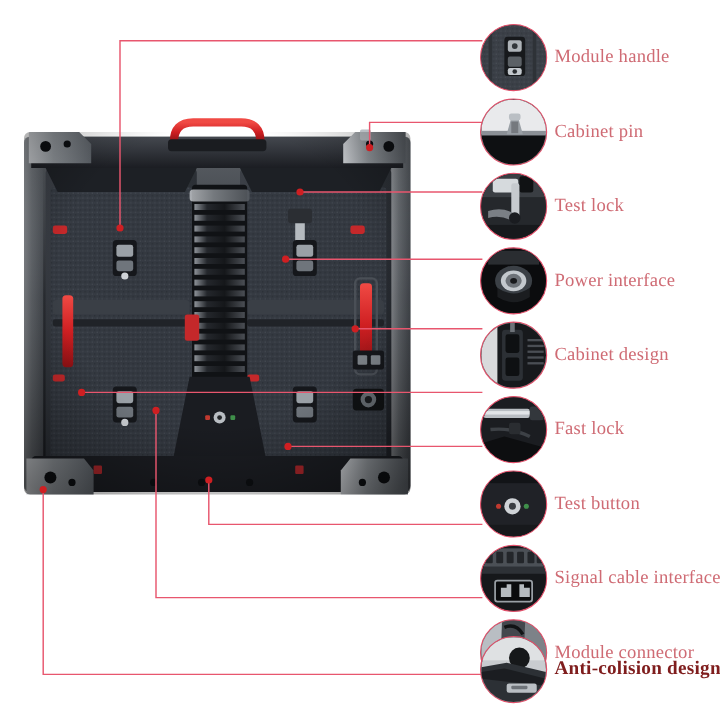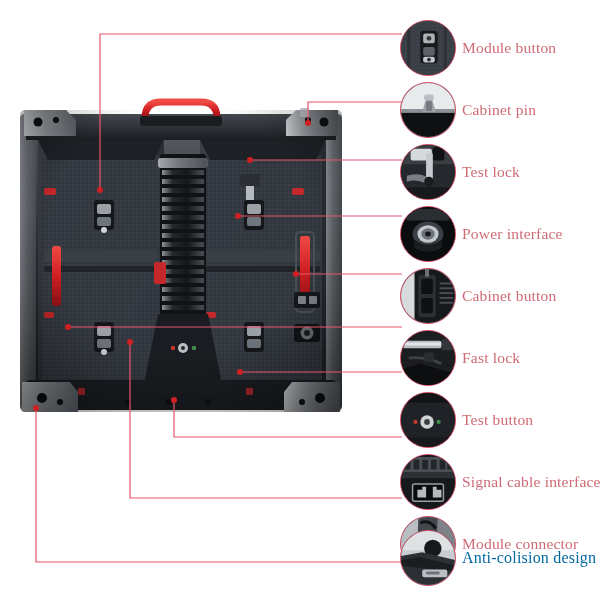"Module button" div.label { text: button -> handle }
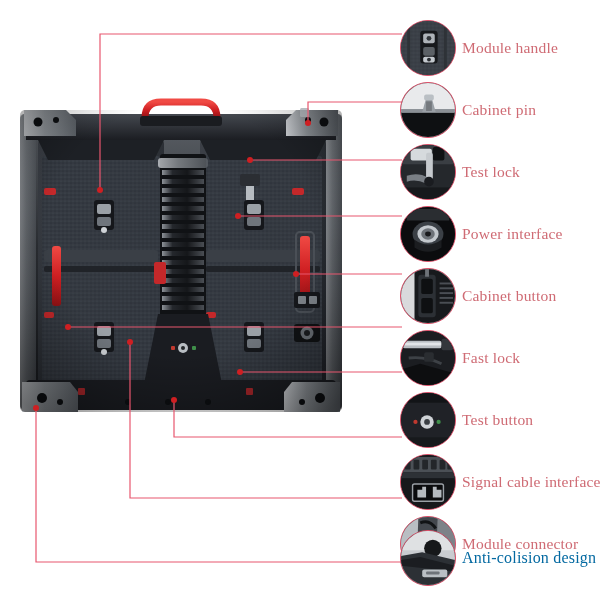"Cabinet button" div.label { text: button -> design }
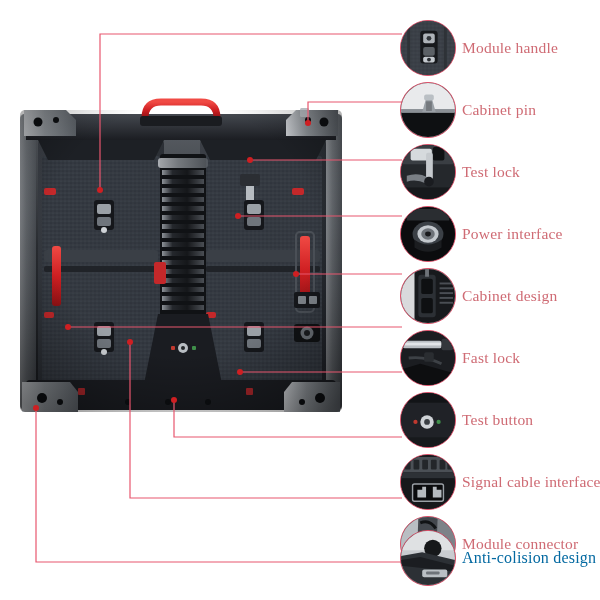"Anti-colision design" .label.bold { color: #0369a1 -> #7f1d1d; font-weight: normal -> bold }
